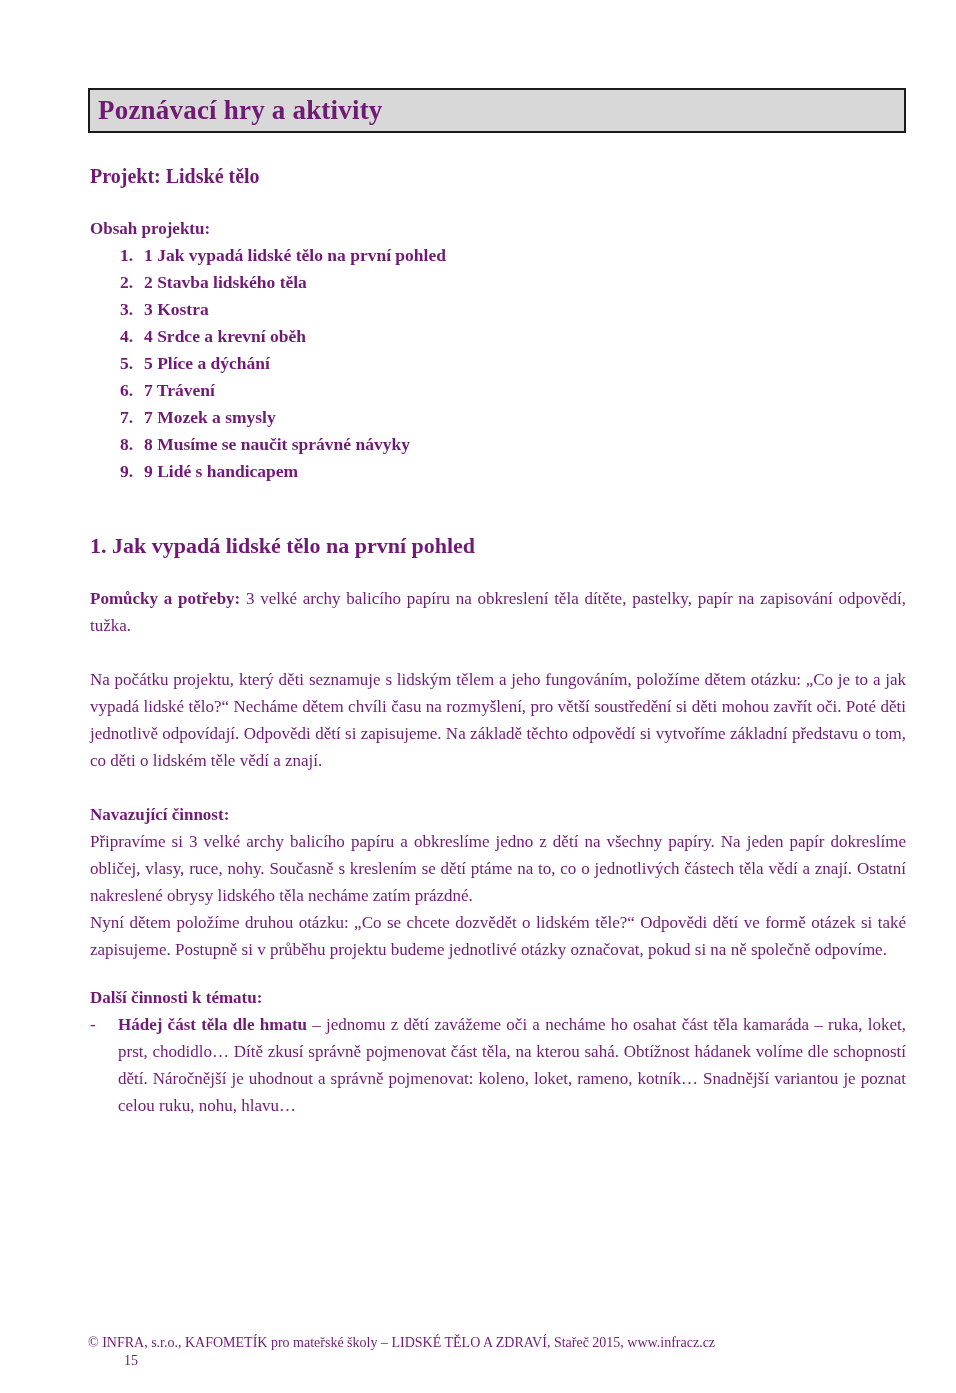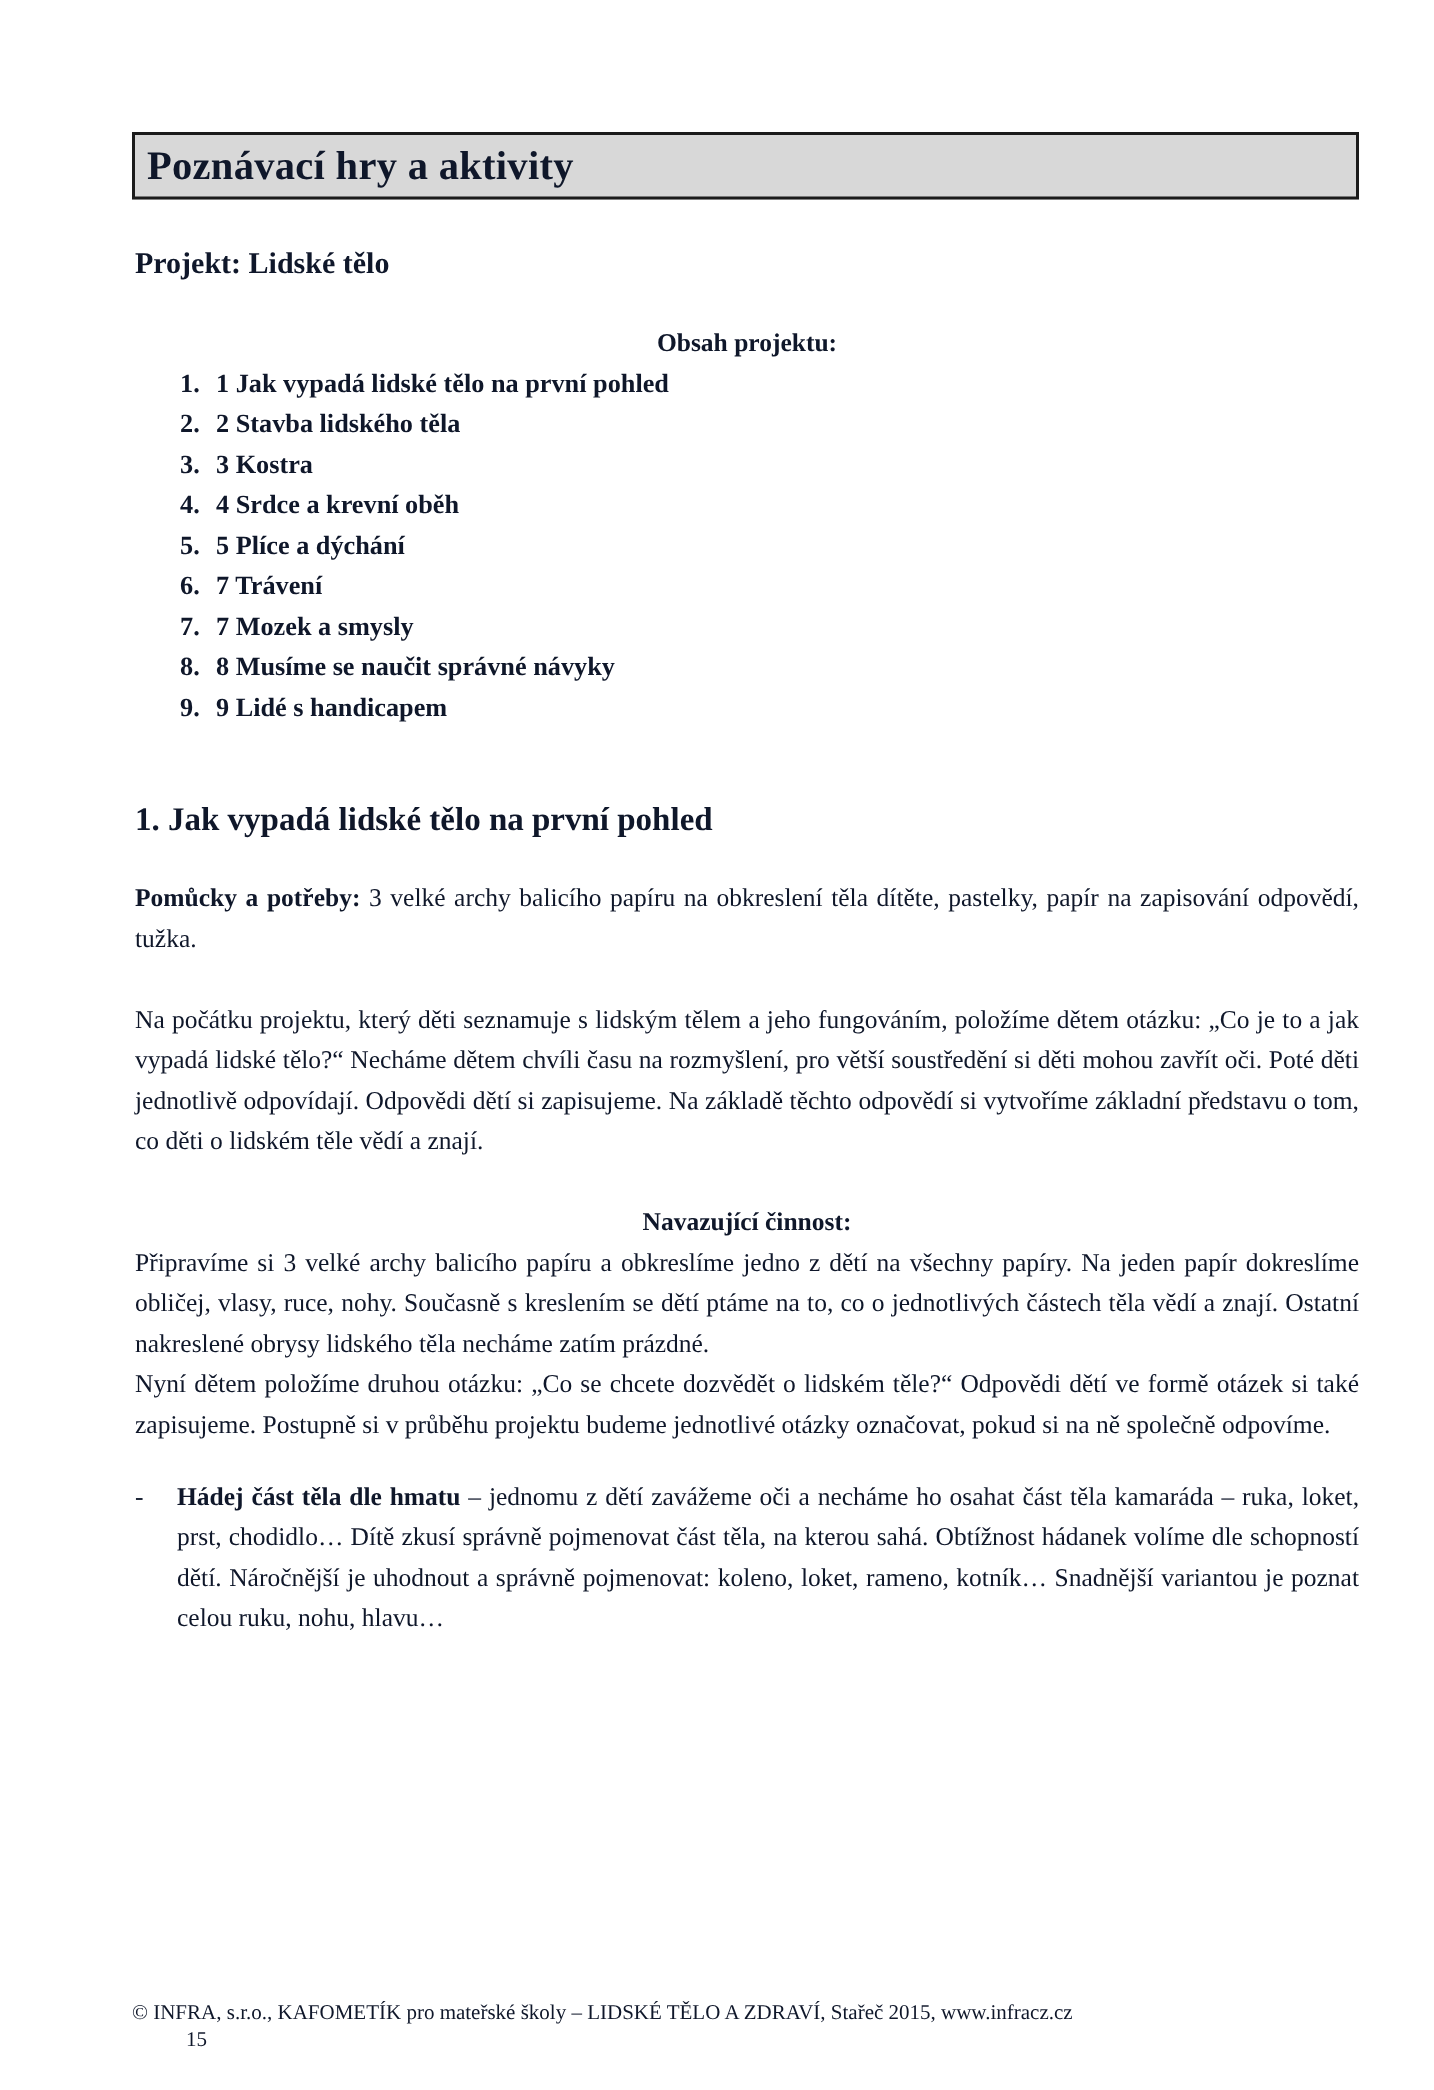"Poznávací hry a aktivity" .page { color: #0f172a -> #701a75 }
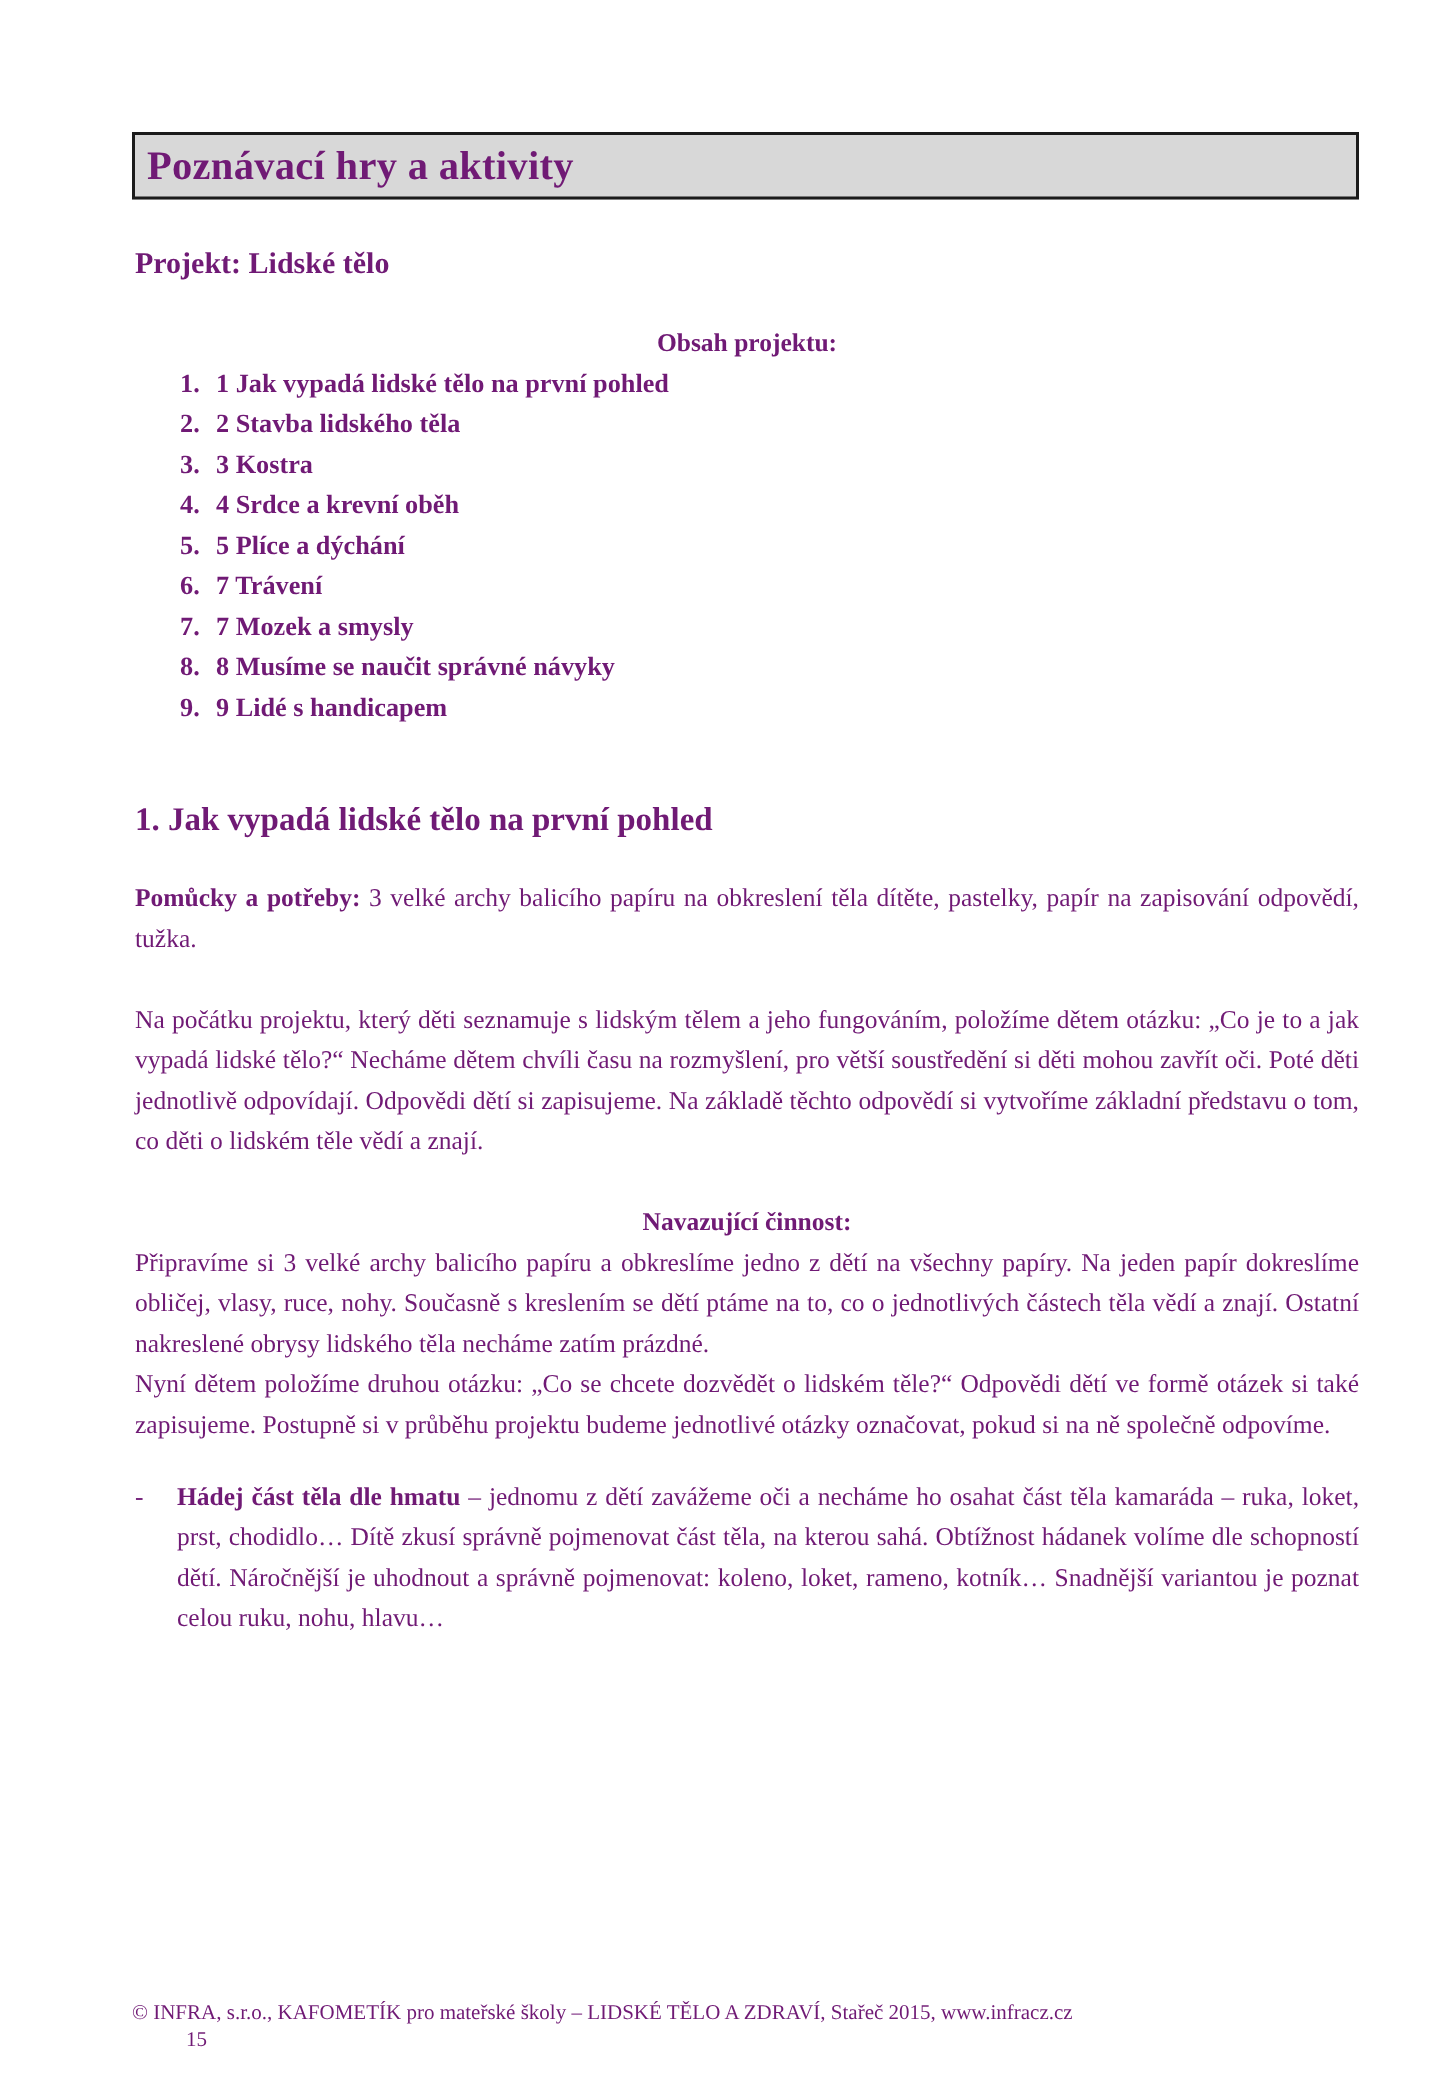"Obsah projektu:" .toc-heading { text-align: center -> none }
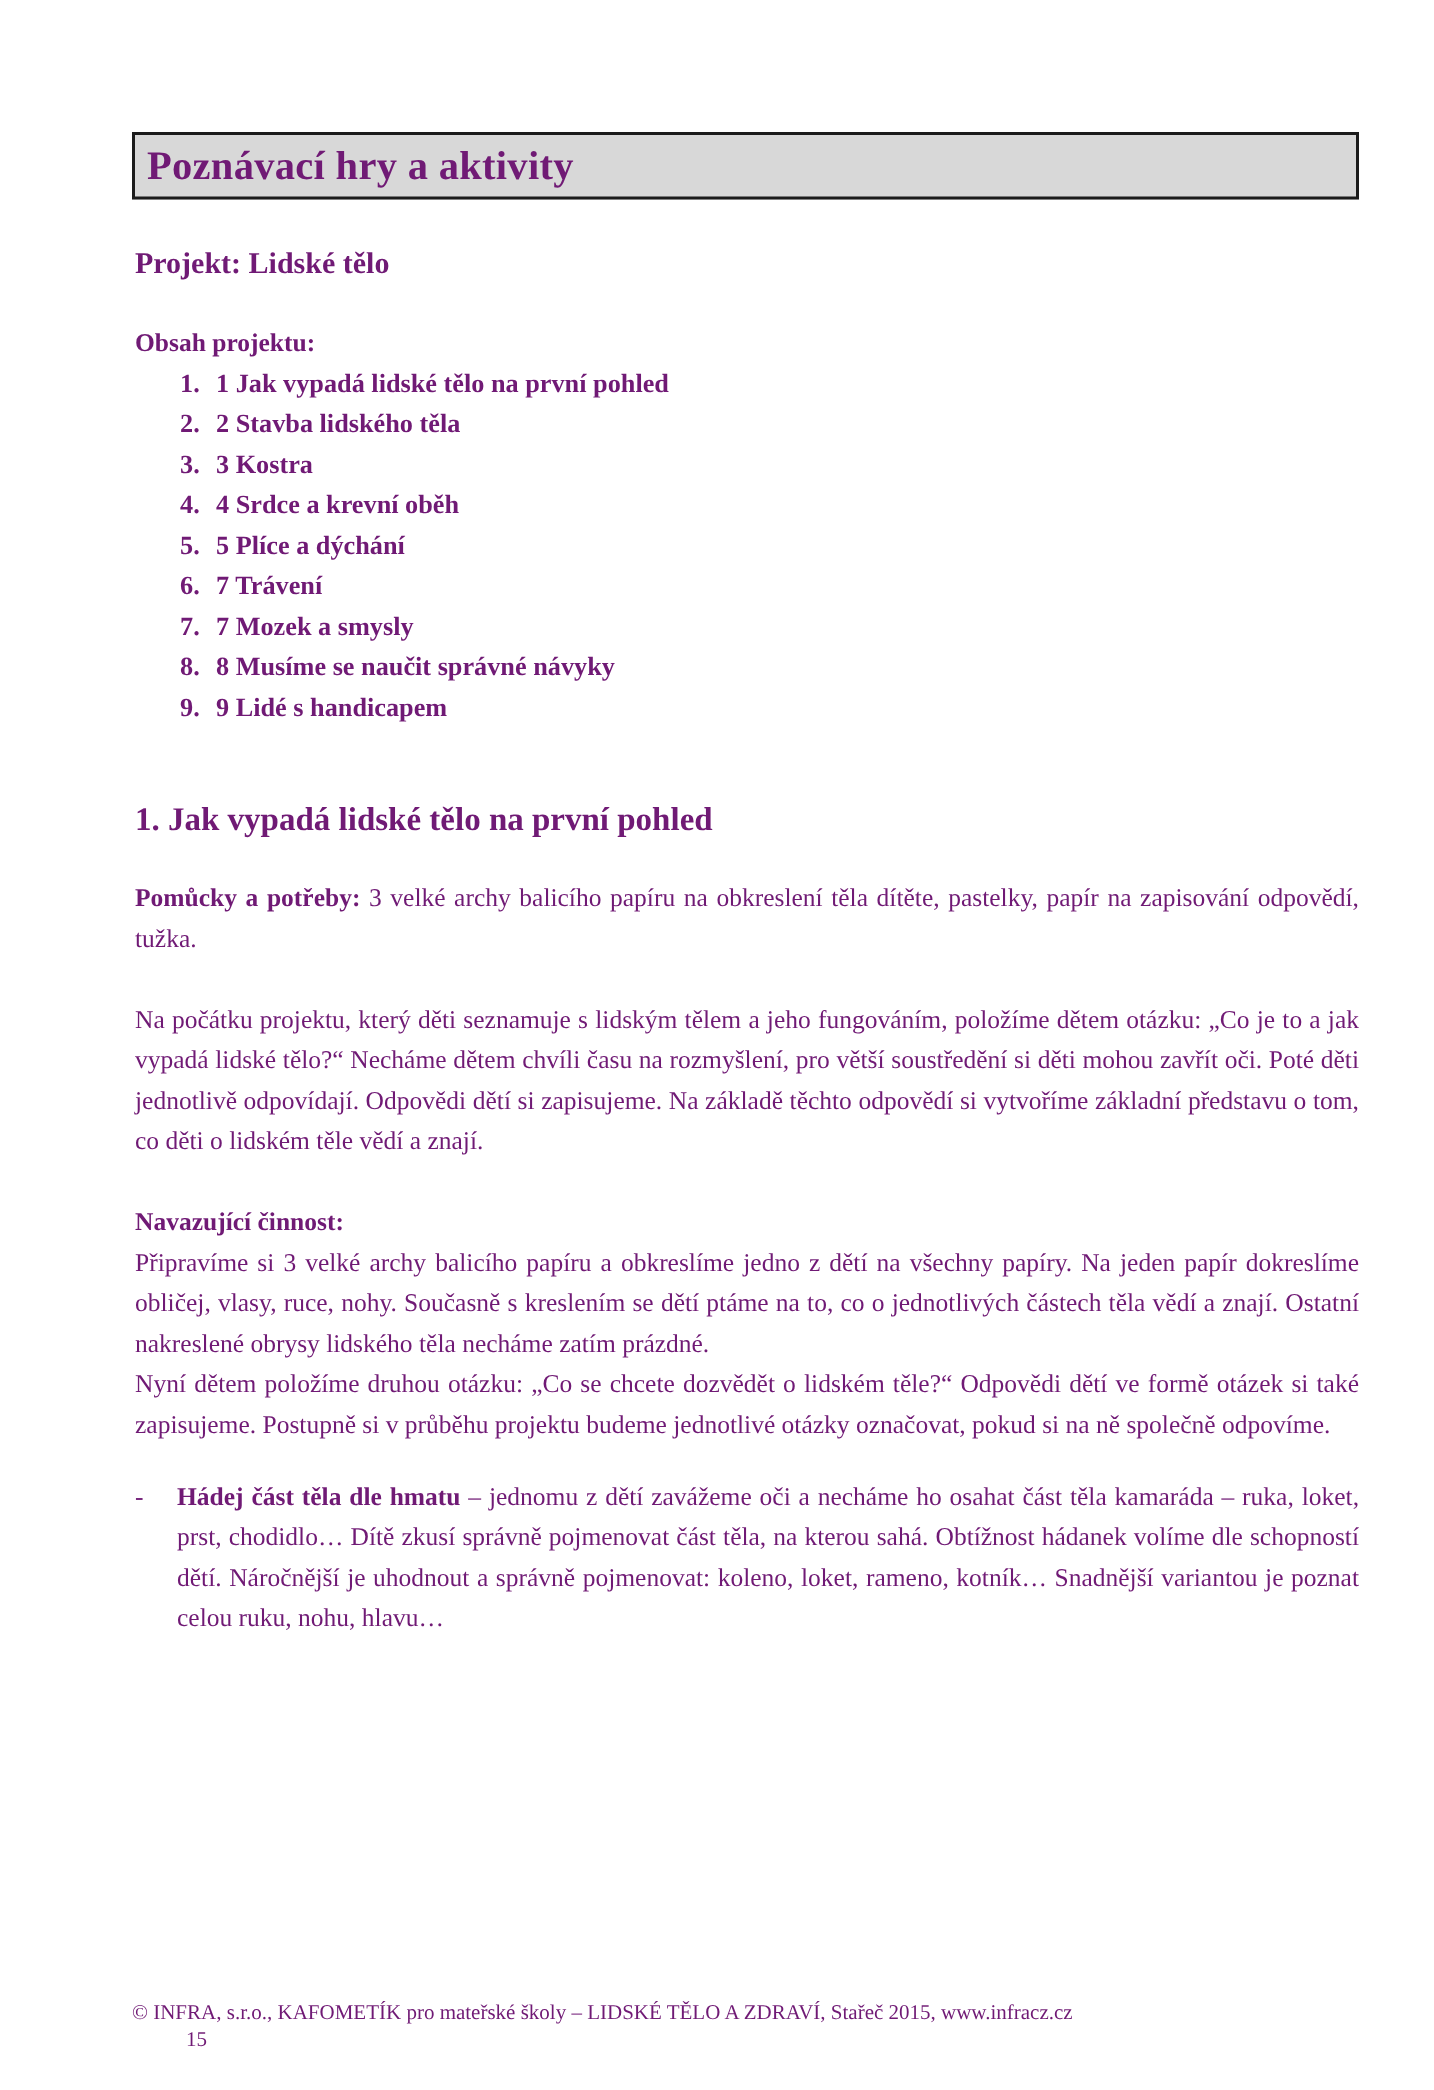"Další činnosti k tématu:" div.toc-heading { html: none -> <div>Další činnosti k tématu:</div> }
